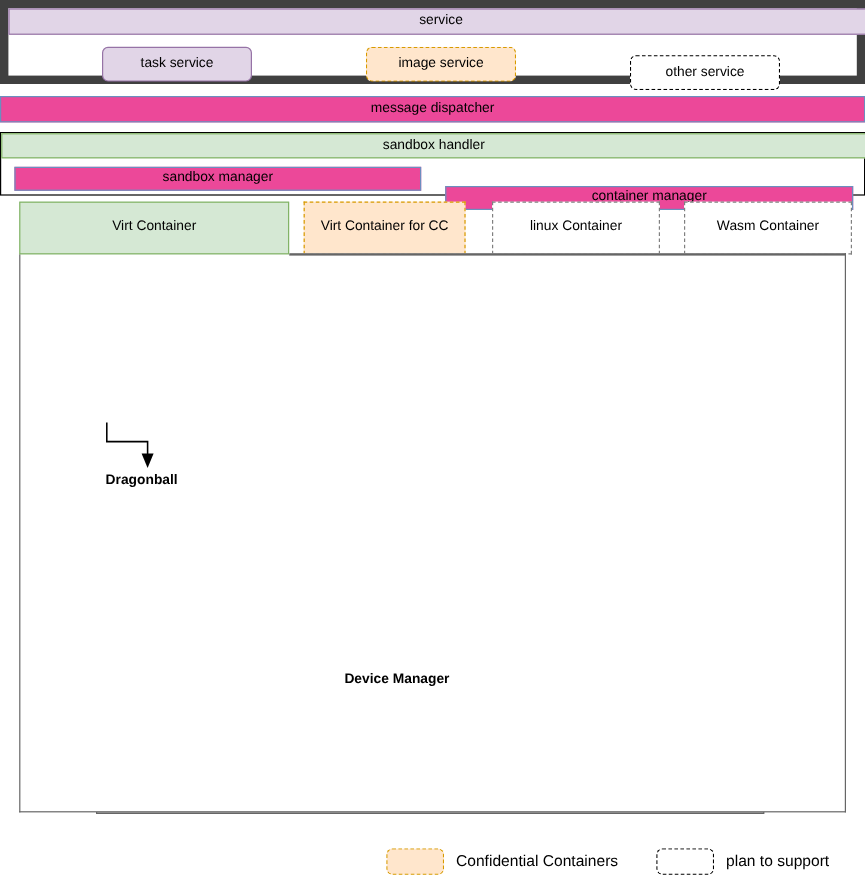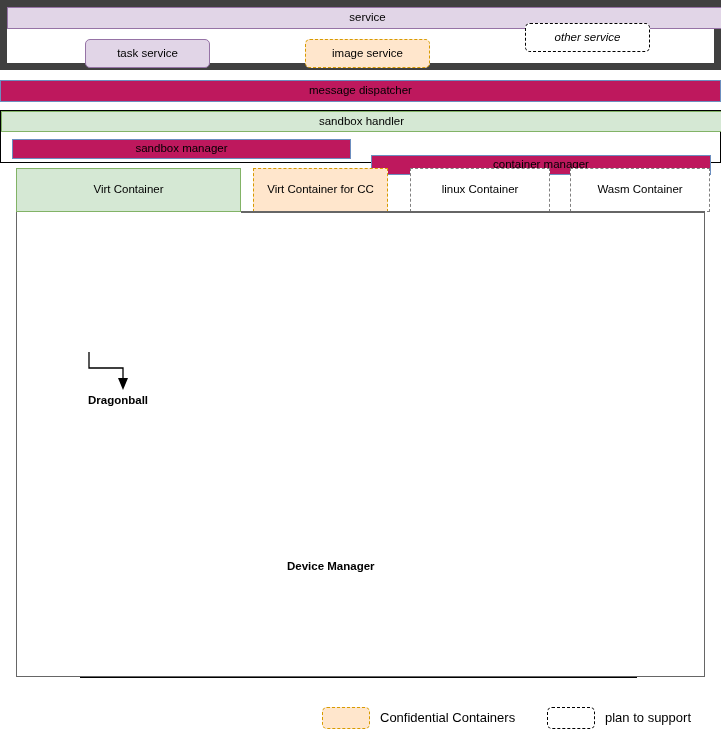"other service" div.box { font-style: italic -> none; top: 16px -> 39px }
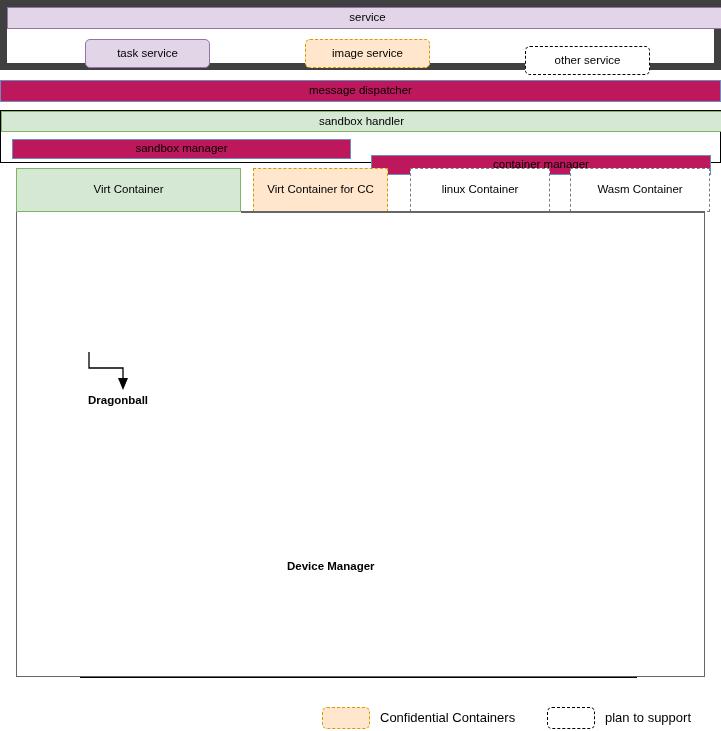"message dispatcher" .fill-blue { background: #be185d -> #ec4899 }
